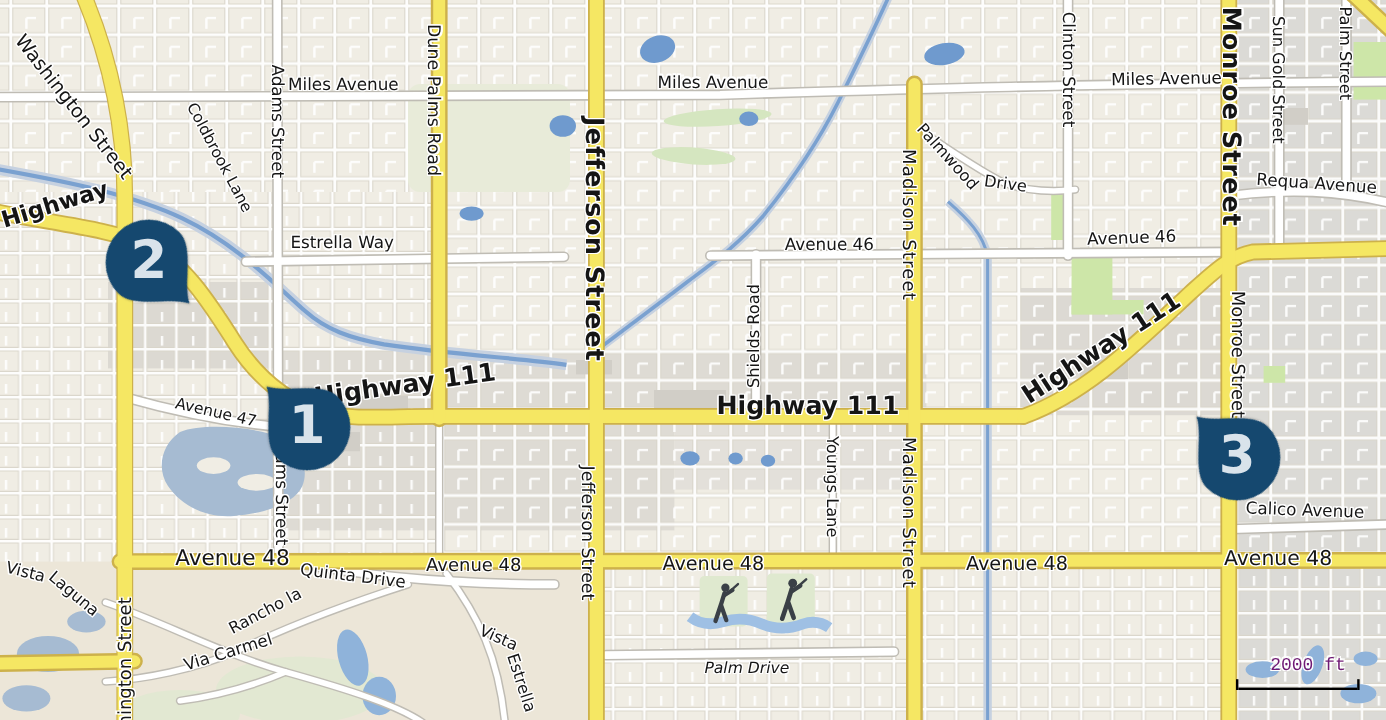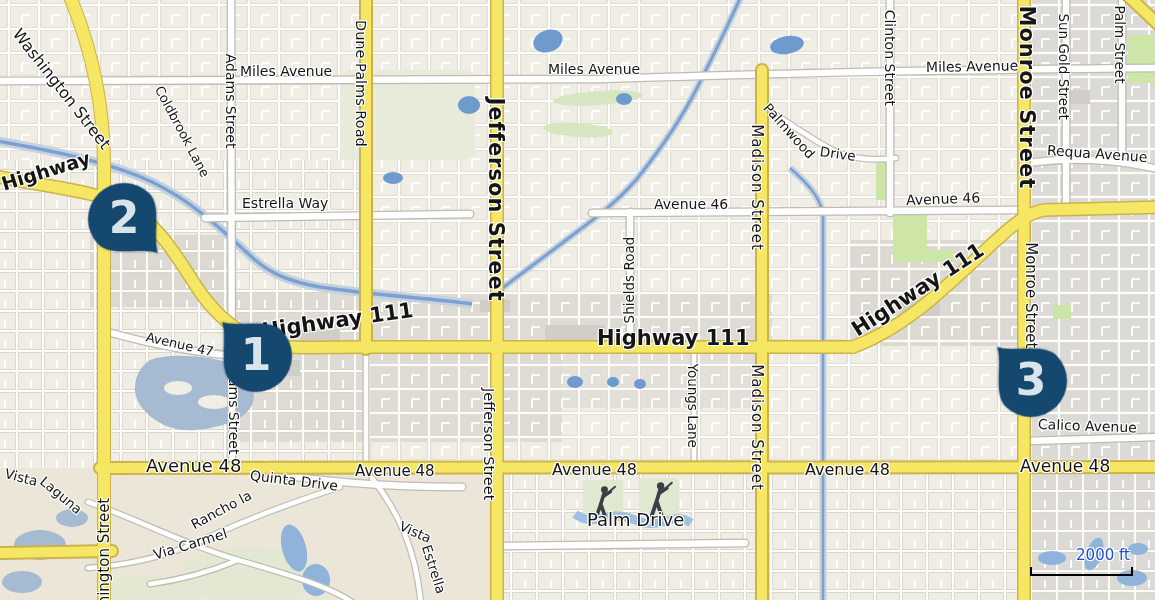"Palm Drive" div.map-label { font-size: 18px -> 13px; font-style: none -> italic; top: 510px -> 551px }
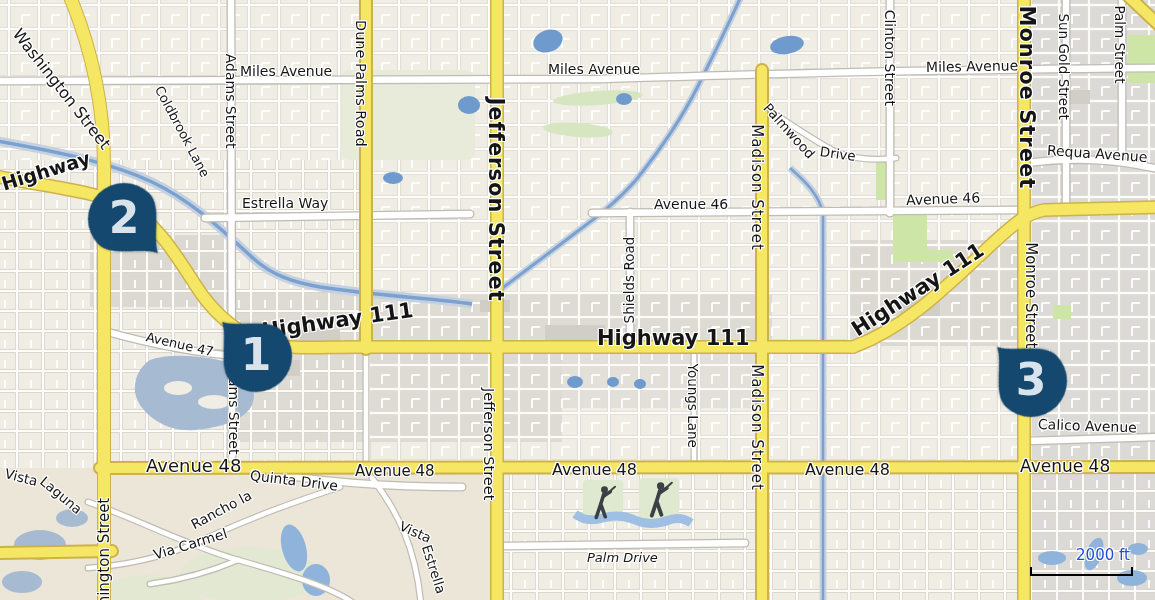"2000 ft" #scale-label { color: #1d4ed8 -> #701a75; font-family: none -> Liberation Mono, monospace; padding-left: 42px -> 16px }
